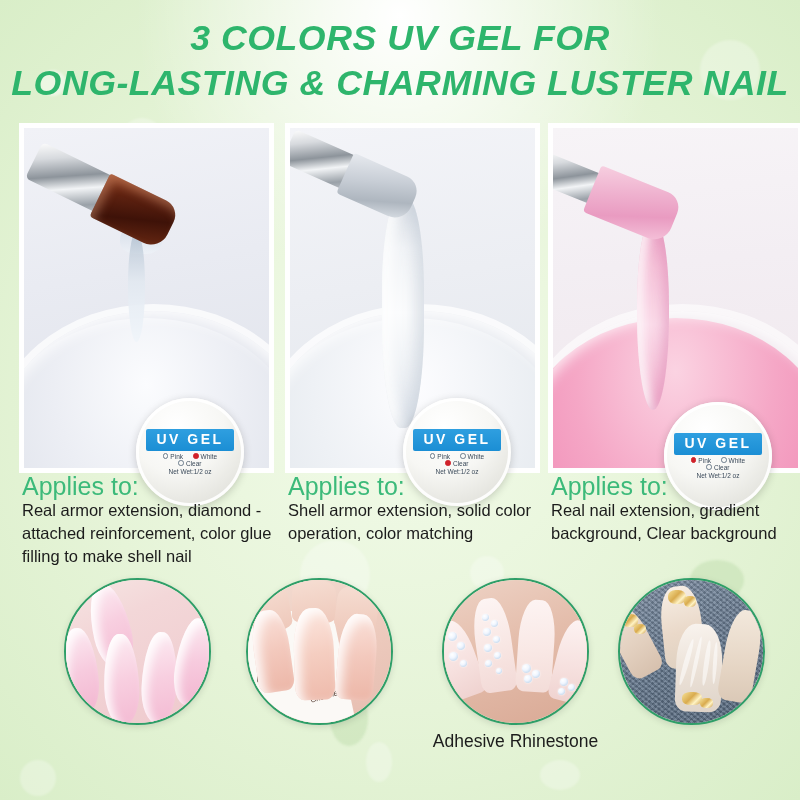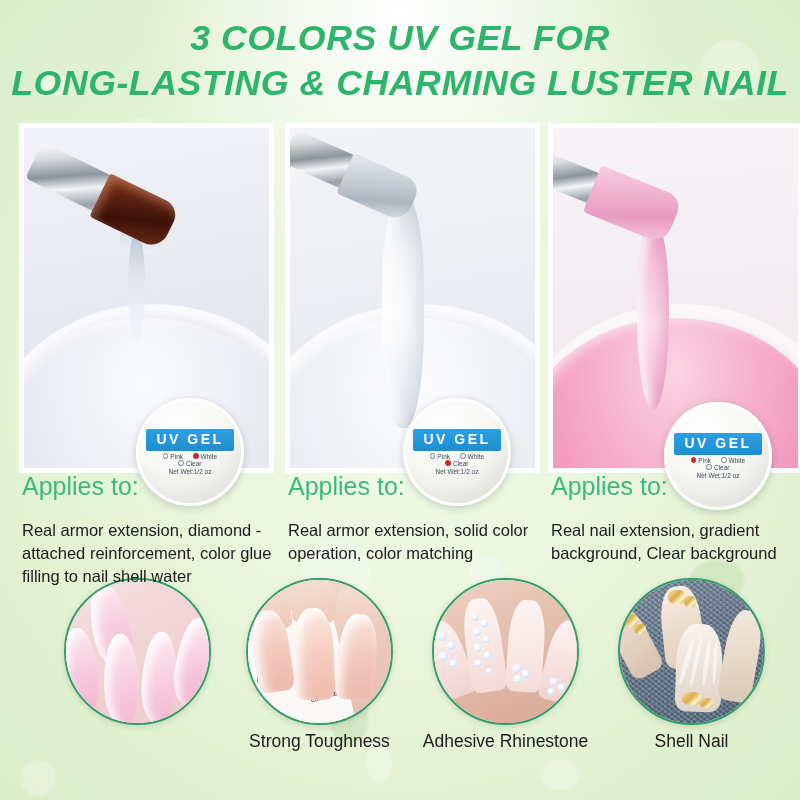"Applies to:" .ap-head { margin-bottom: 20px -> 0 }
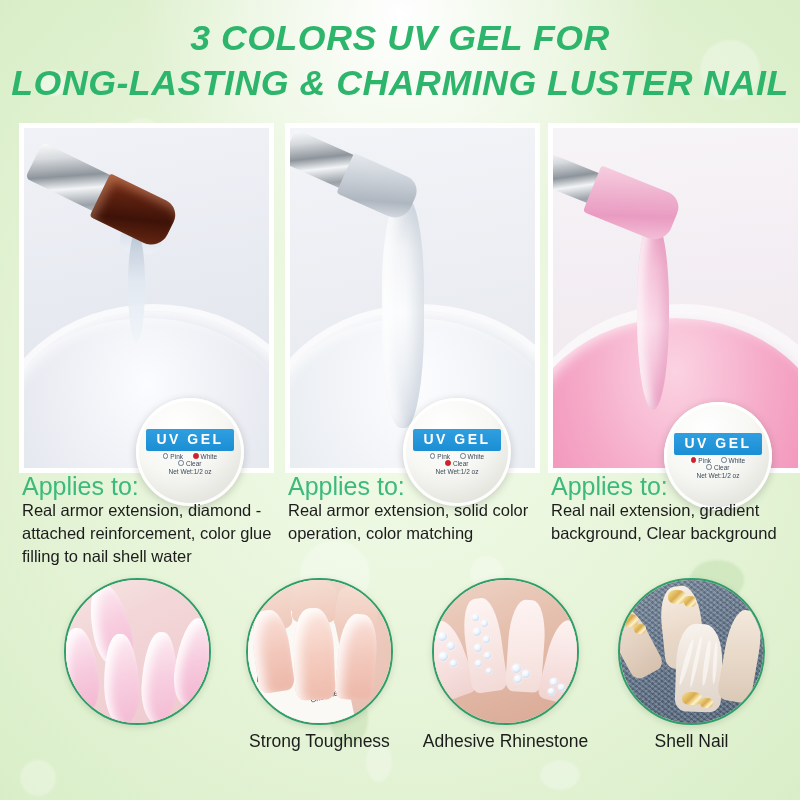"Real armor extension, diamond -attached" div.ap-body { text: nail shell water -> make shell nail }
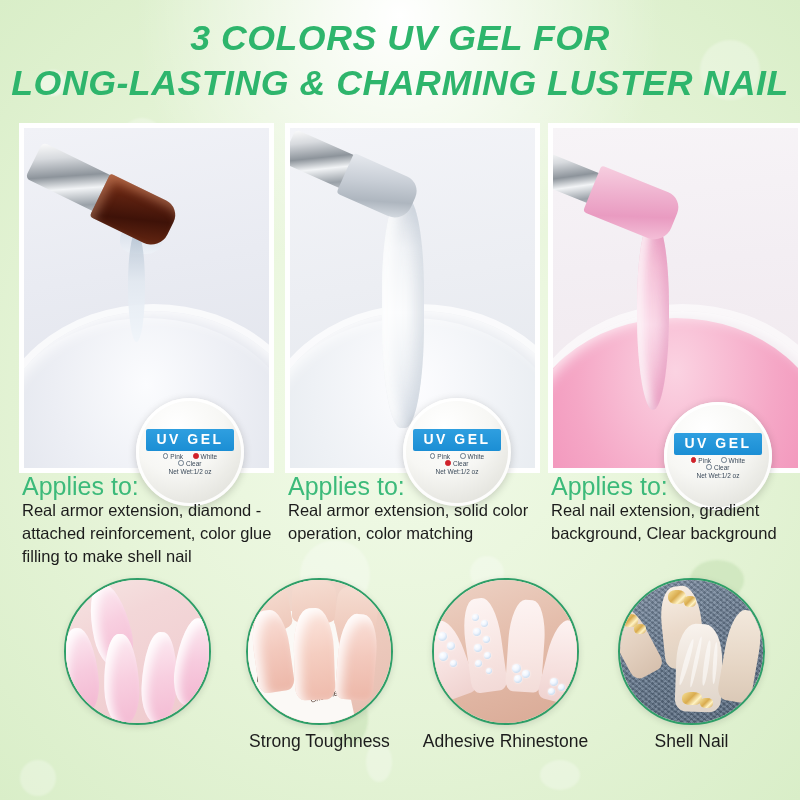"Real armor extension, solid color" div.ap-body { text: Real -> Shell }
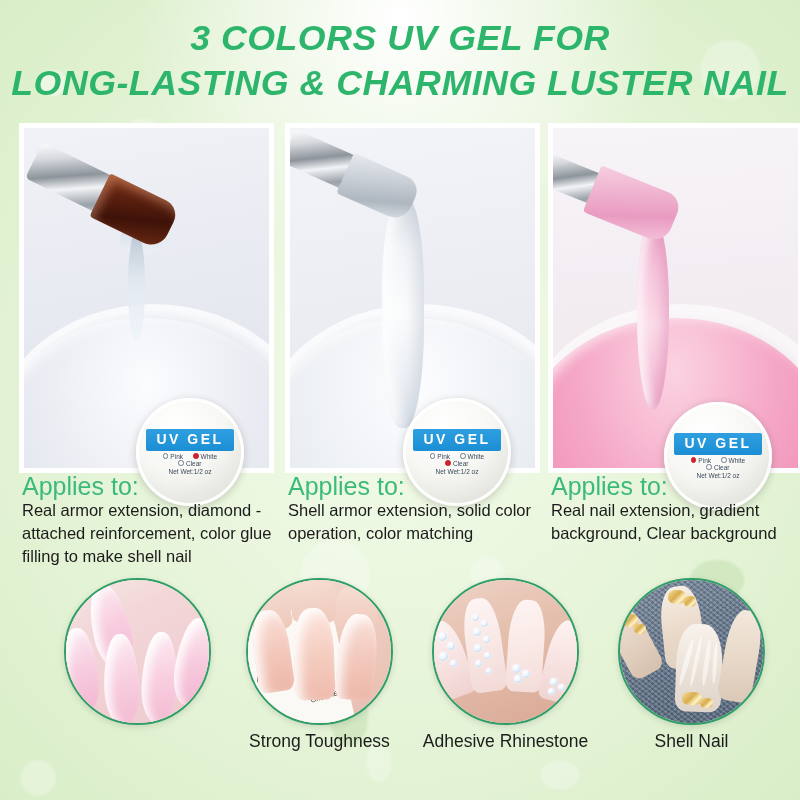"Strong Toughness" div.fcap { html: <div>Strong Toughness</div> -> none }
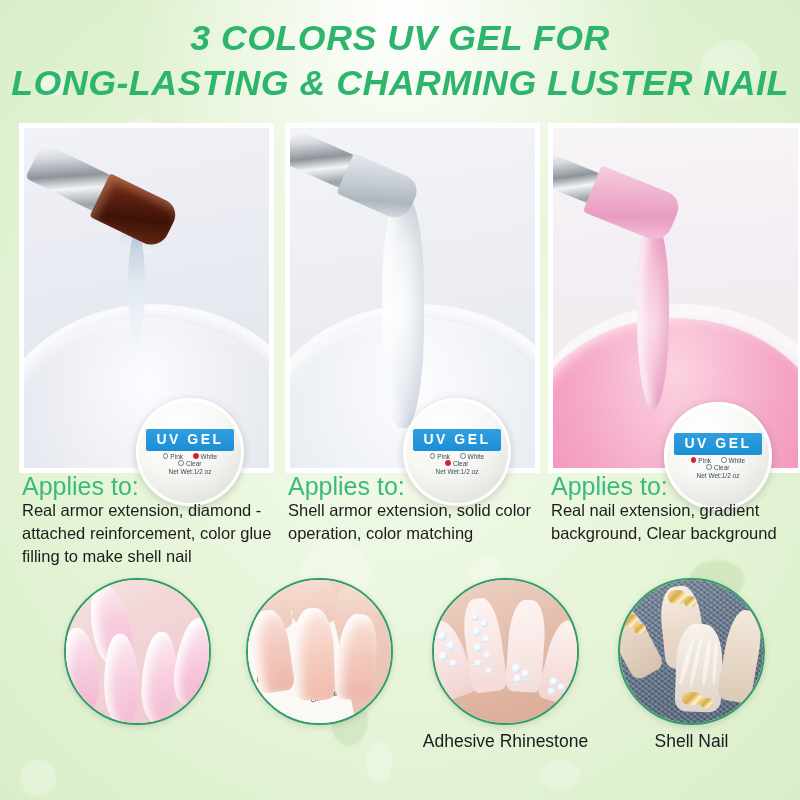"Adhesive Rhinestone" #f3 { left: 418px -> 428px }
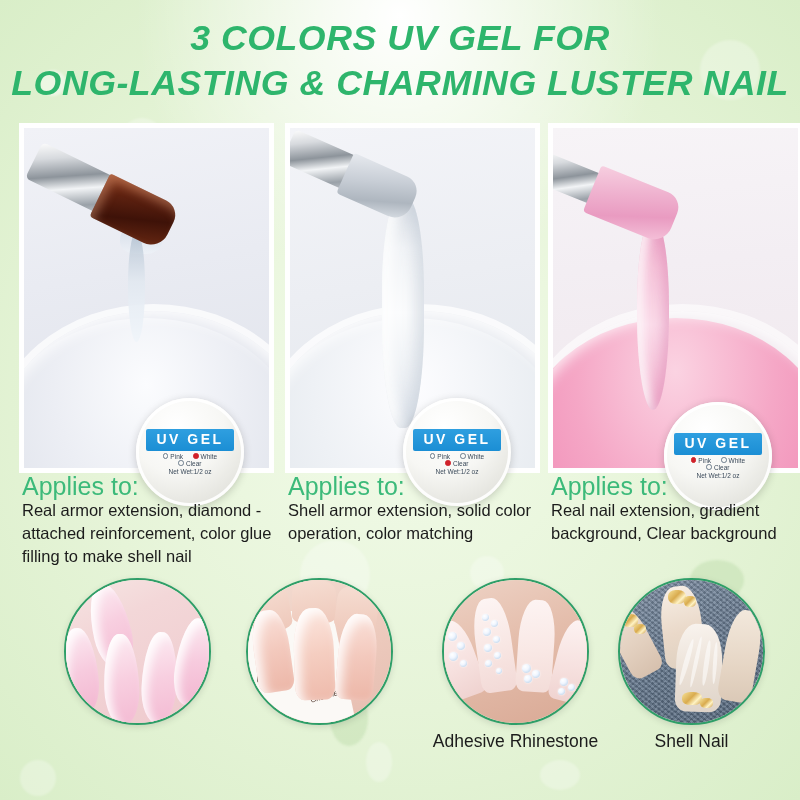"Shell Nail" div.fcap { html: <div>Shell Nail</div> -> none }
